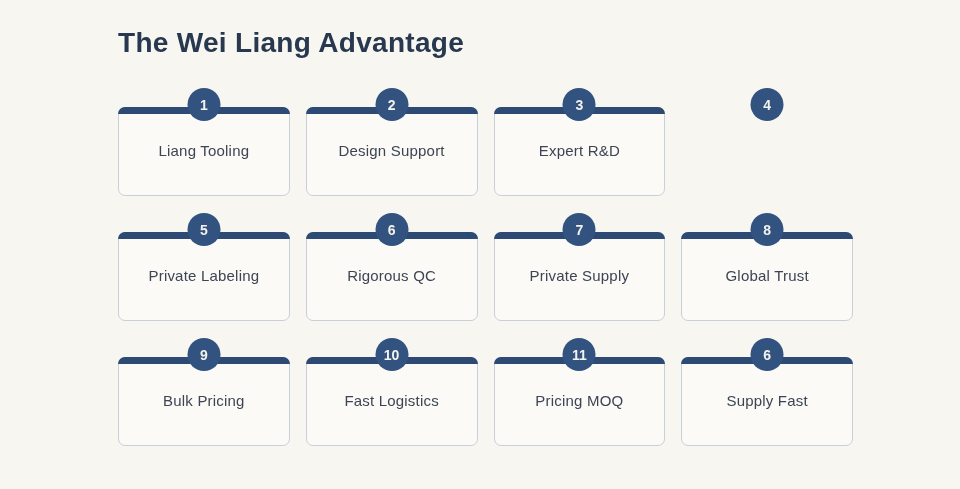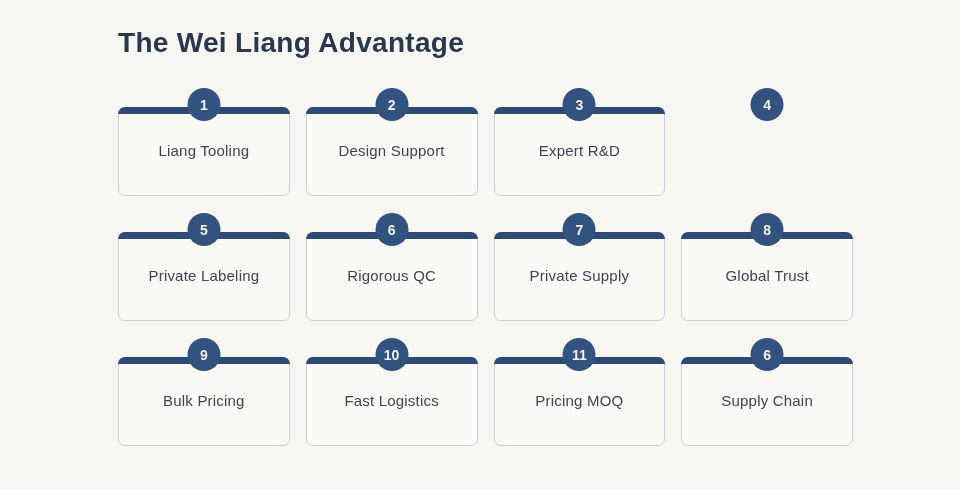"Supply Chain" div.label { text: Chain -> Fast }
